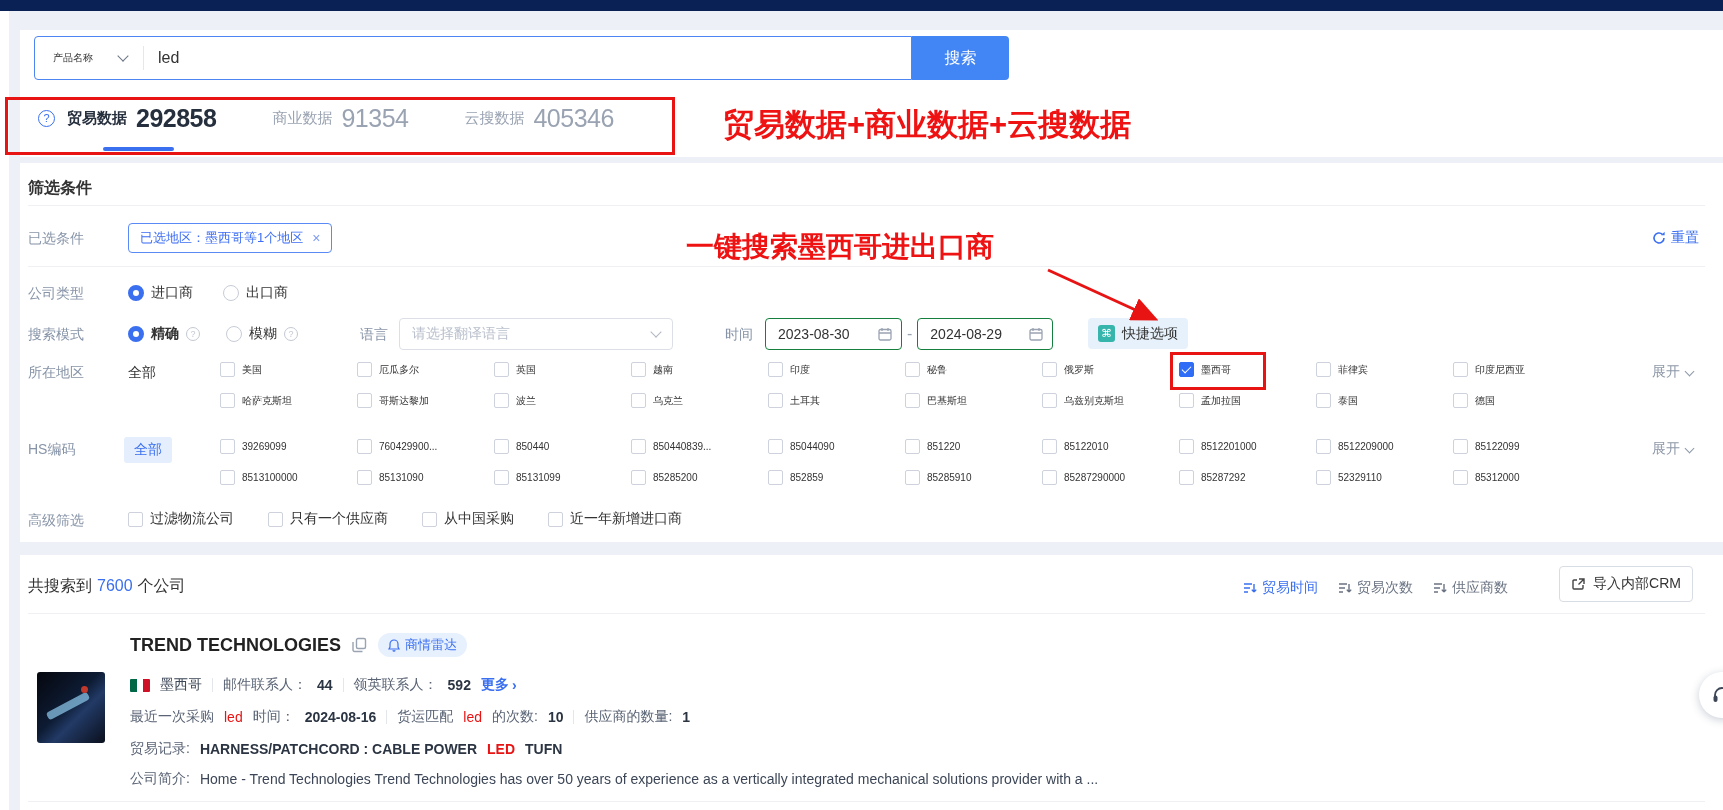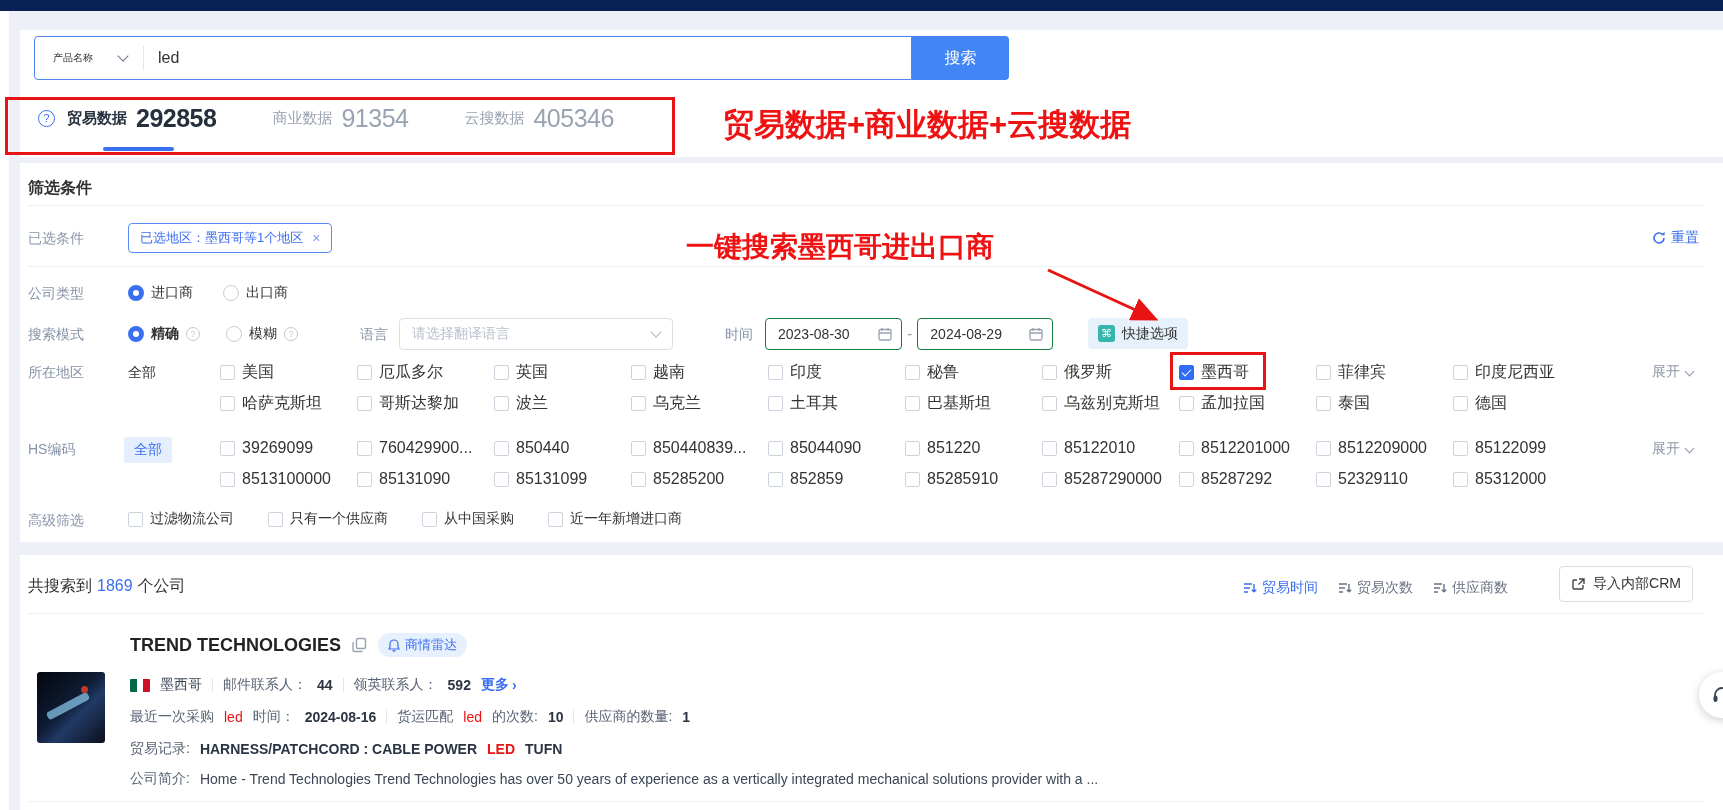"美国" .grid .gi { font-size: 16px -> 10px }
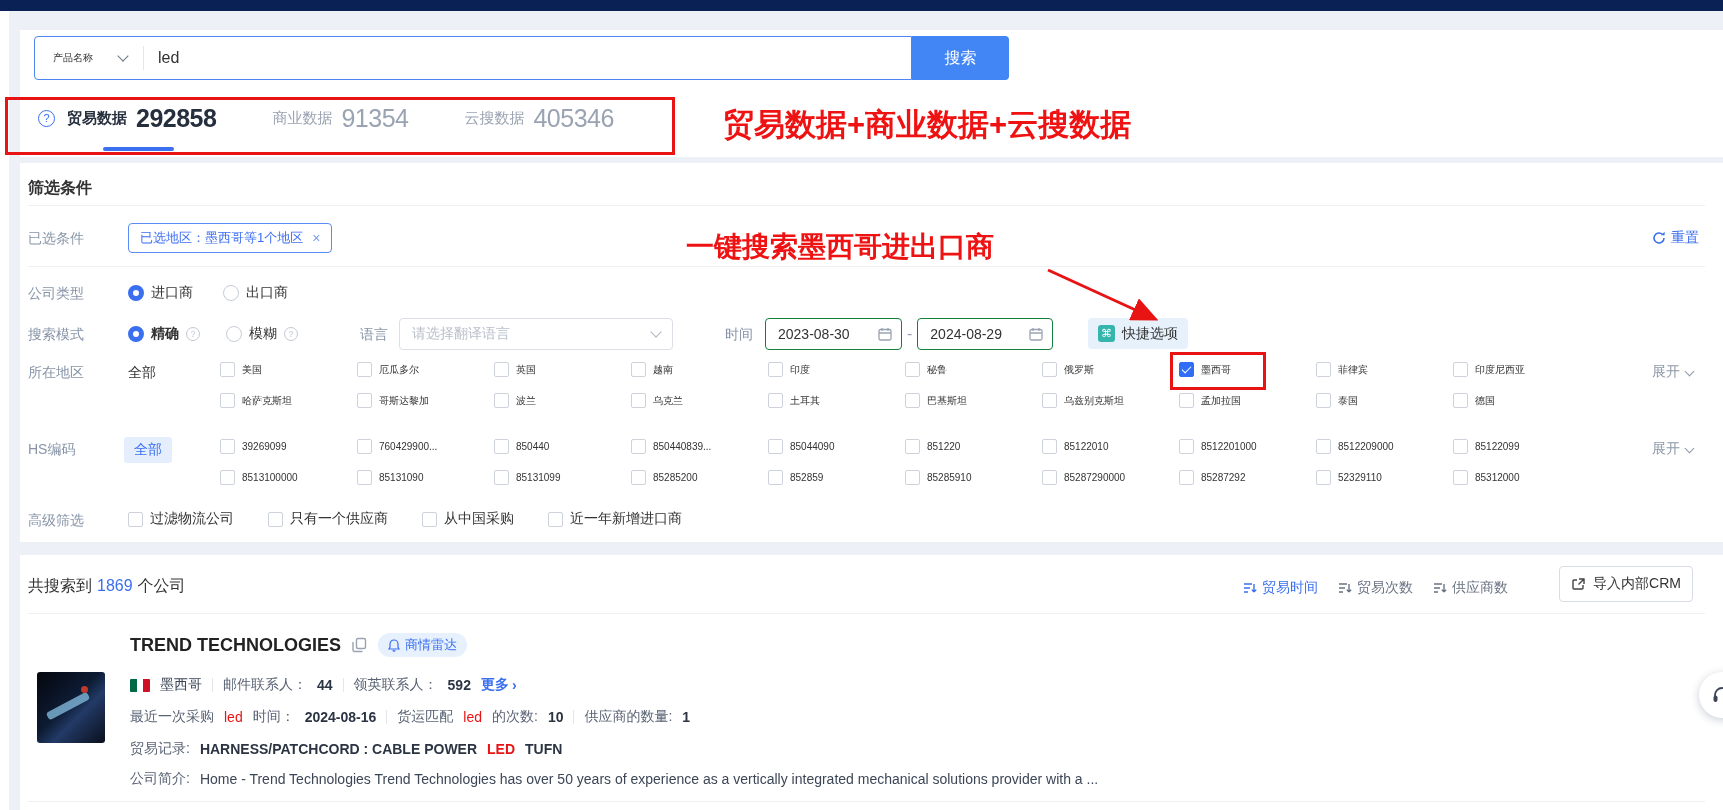"1869" span.n { text: 1869 -> 7600 }
